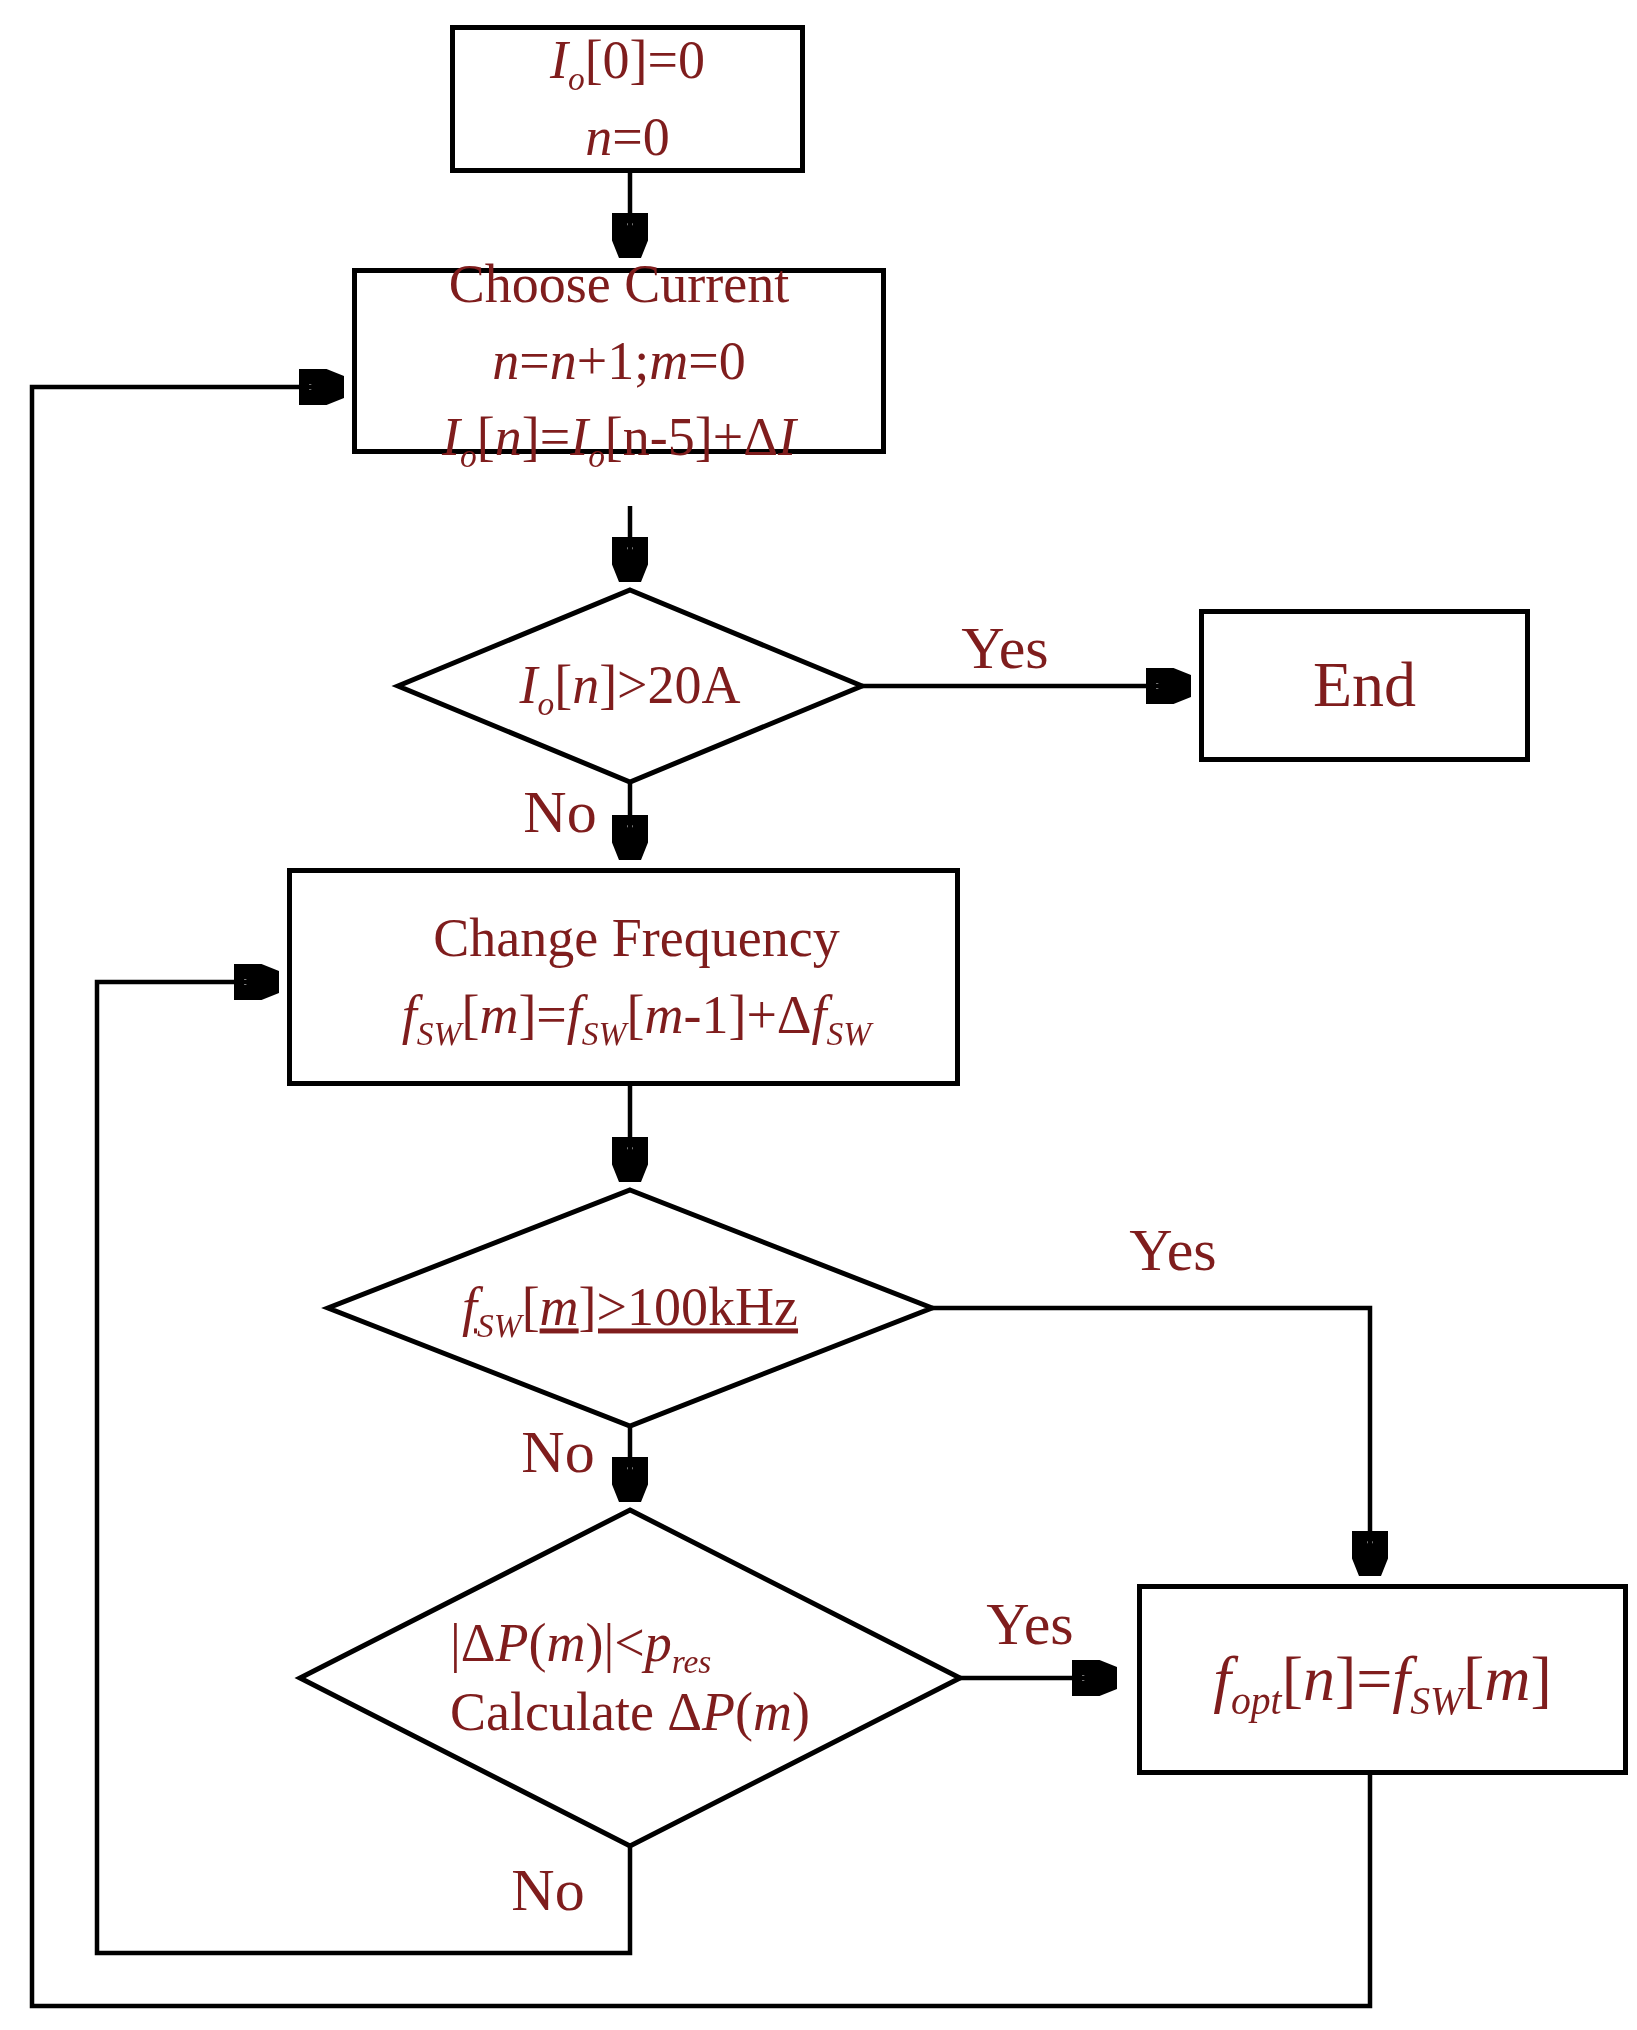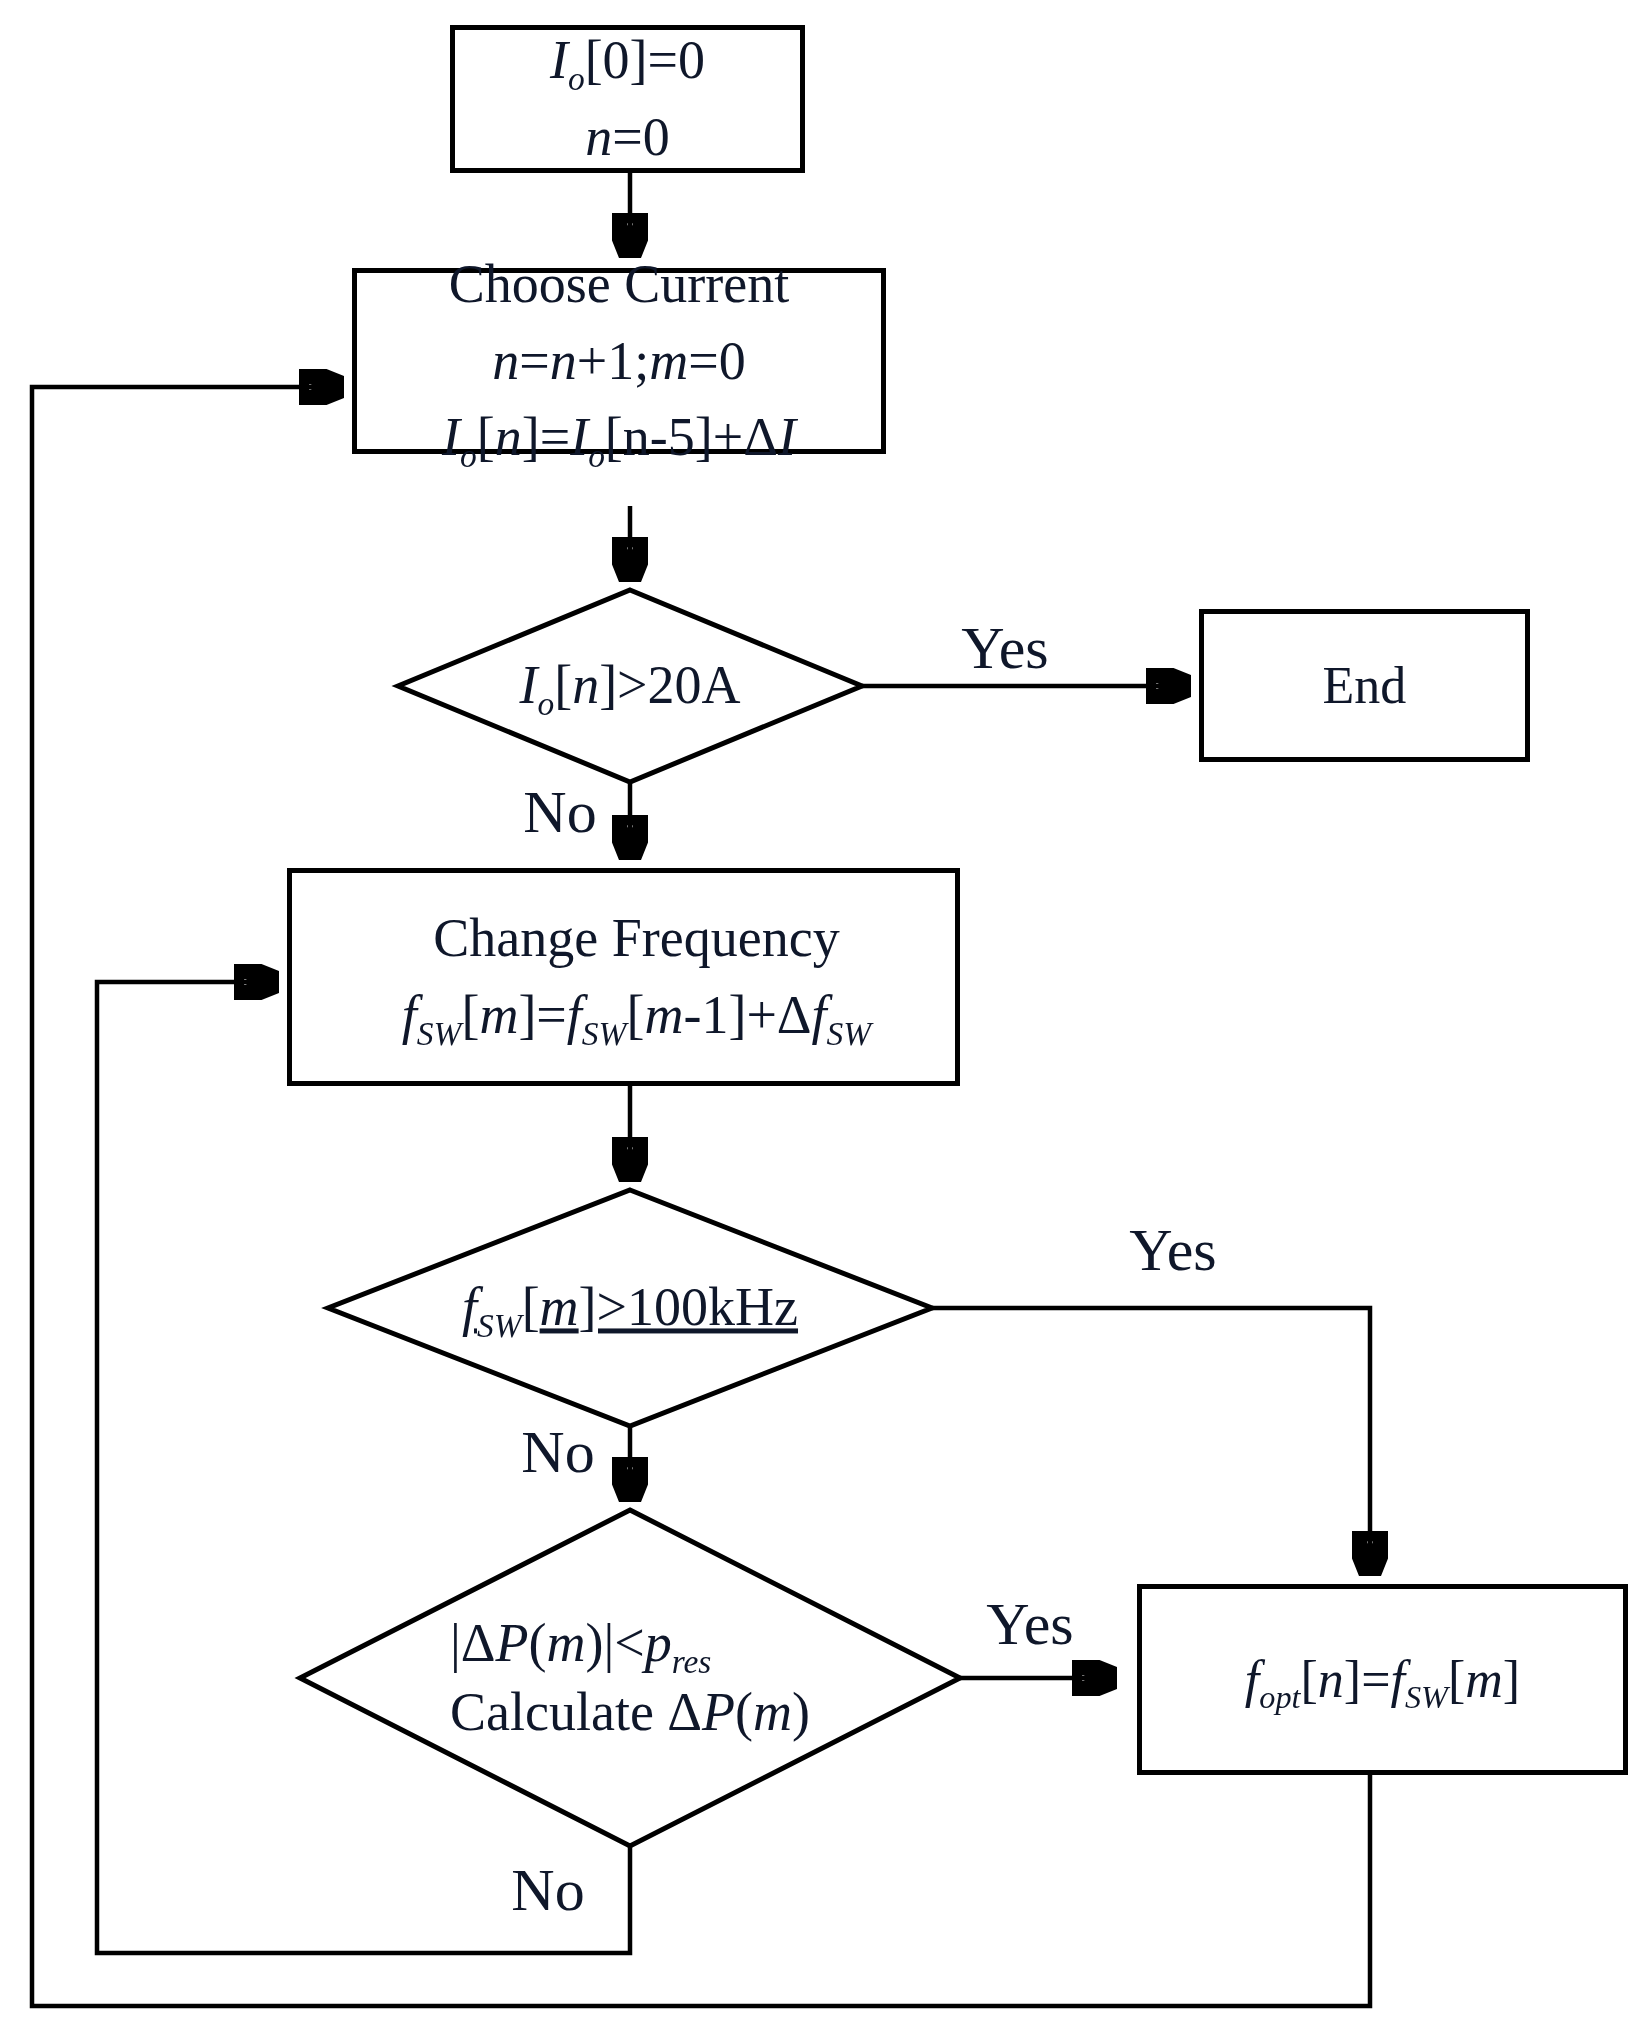"Io[0]=0" .fig { color: #0f172a -> #7f1d1d }
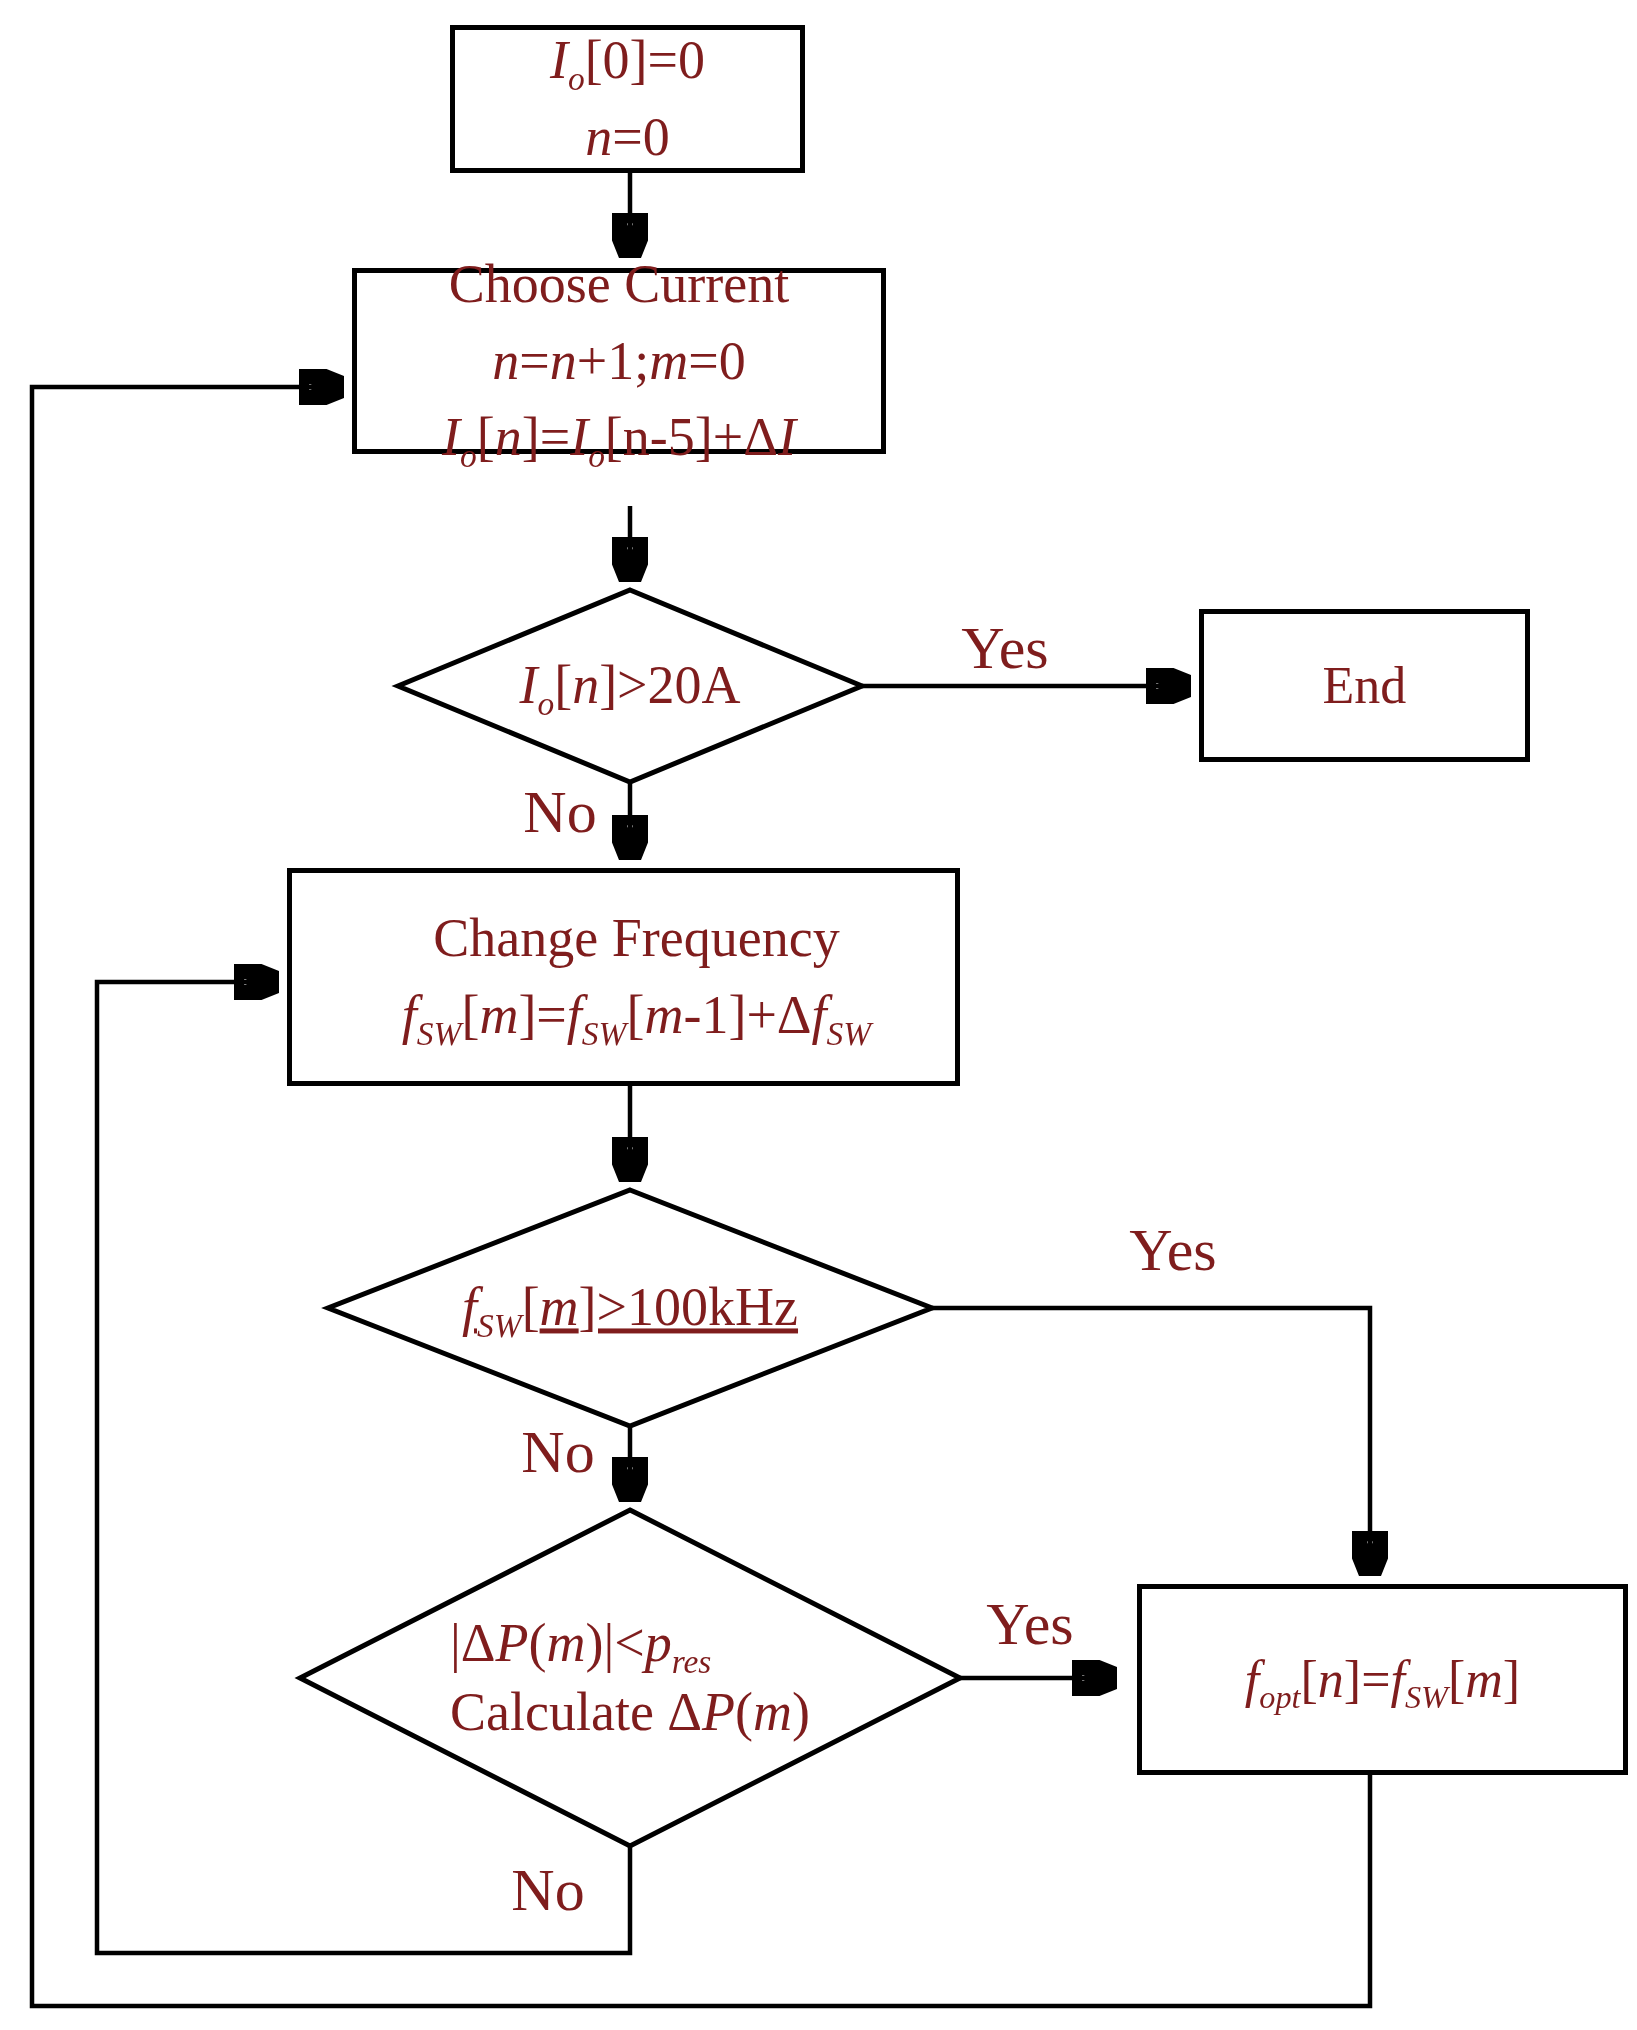"End" .big { font-size: 52px -> 64px }
